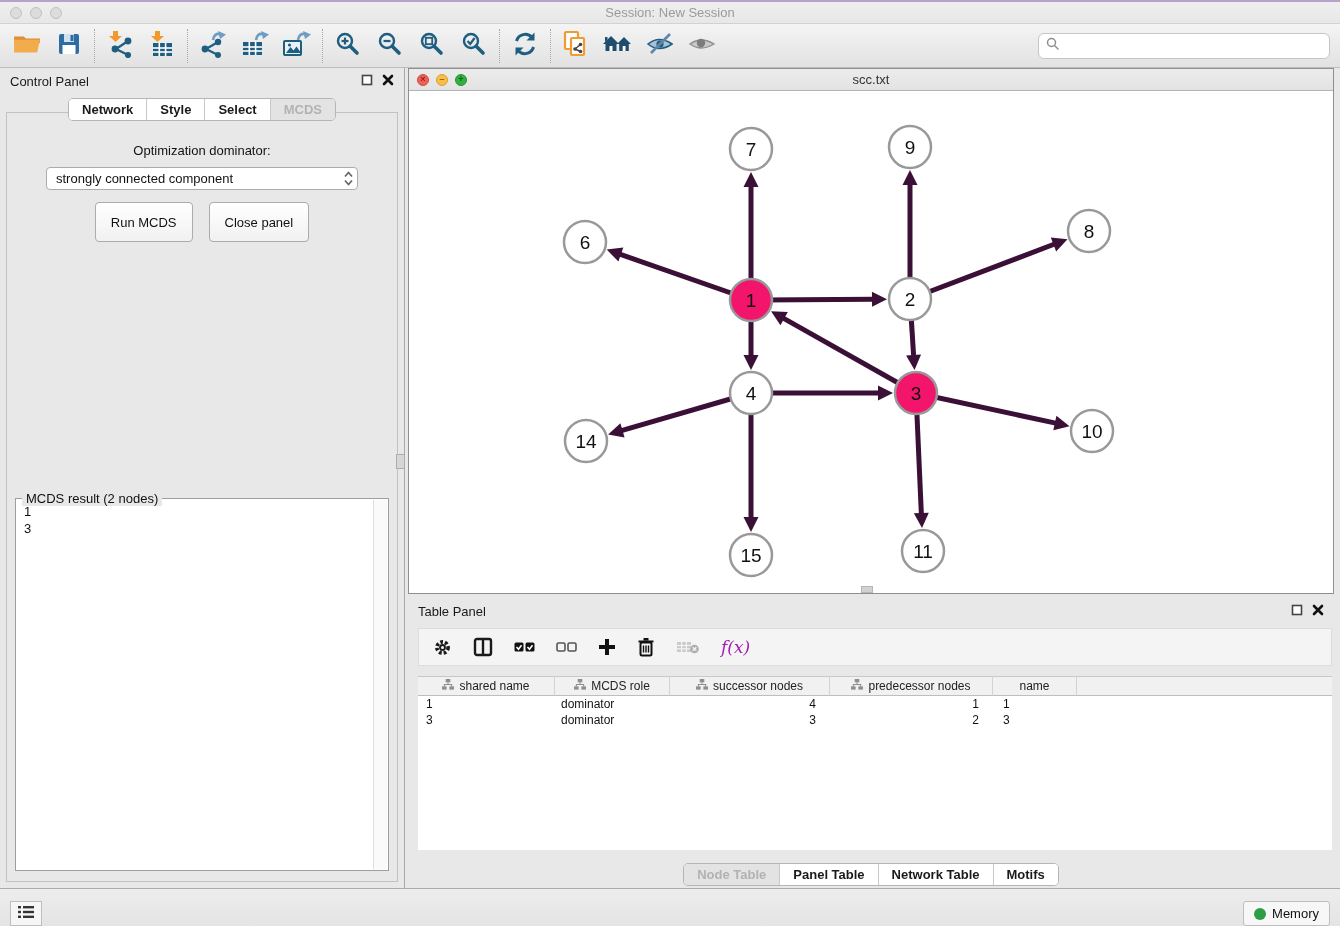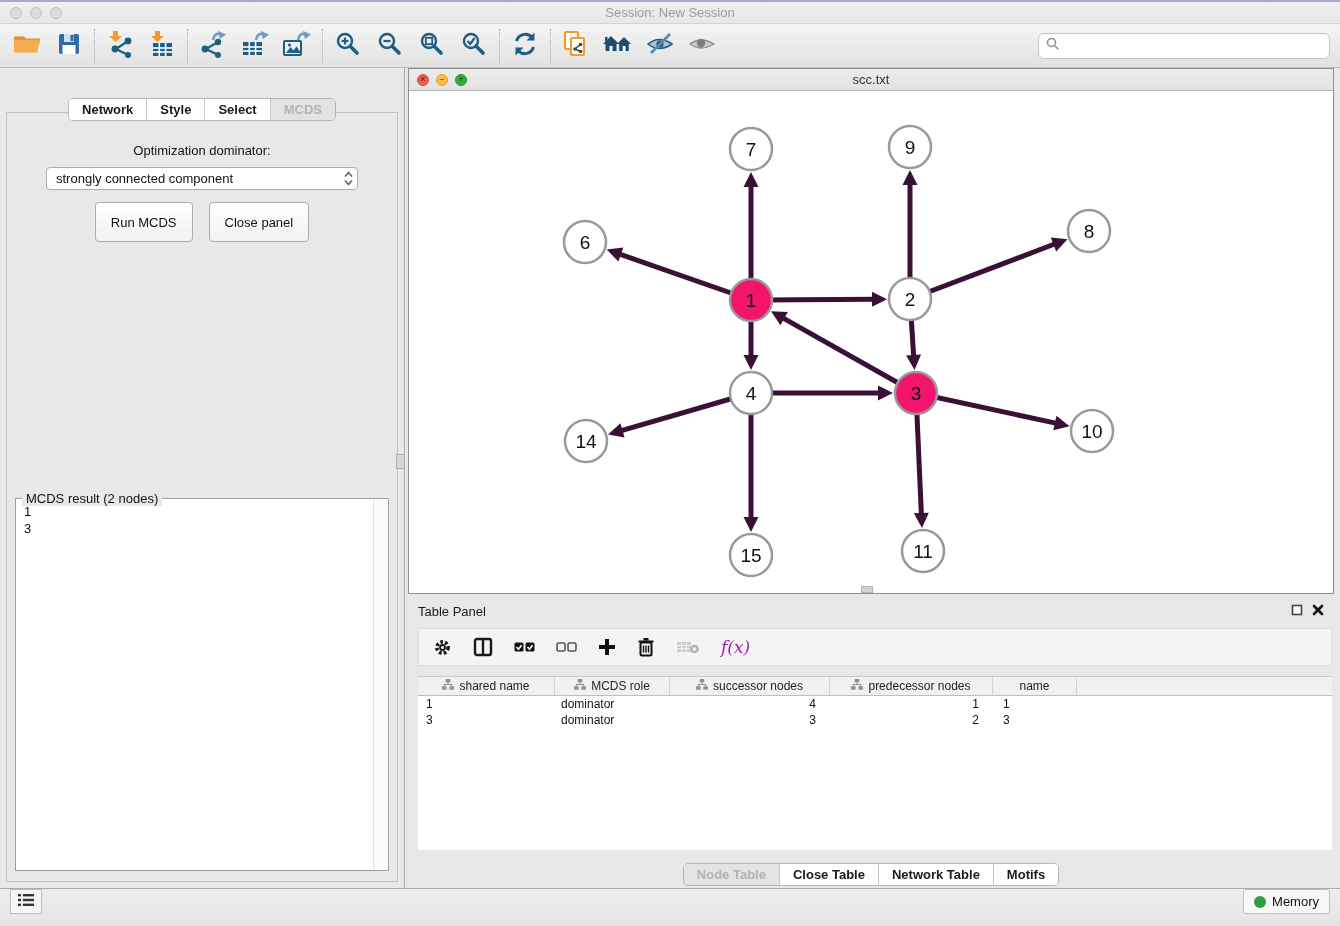"Control Panel" div.panel-header { html: none -> <div> <span>Control Panel</span> <span> <span><svg> <rect></rect> </svg></span> <span><svg> <path></path> </svg></span> </span> </div> }
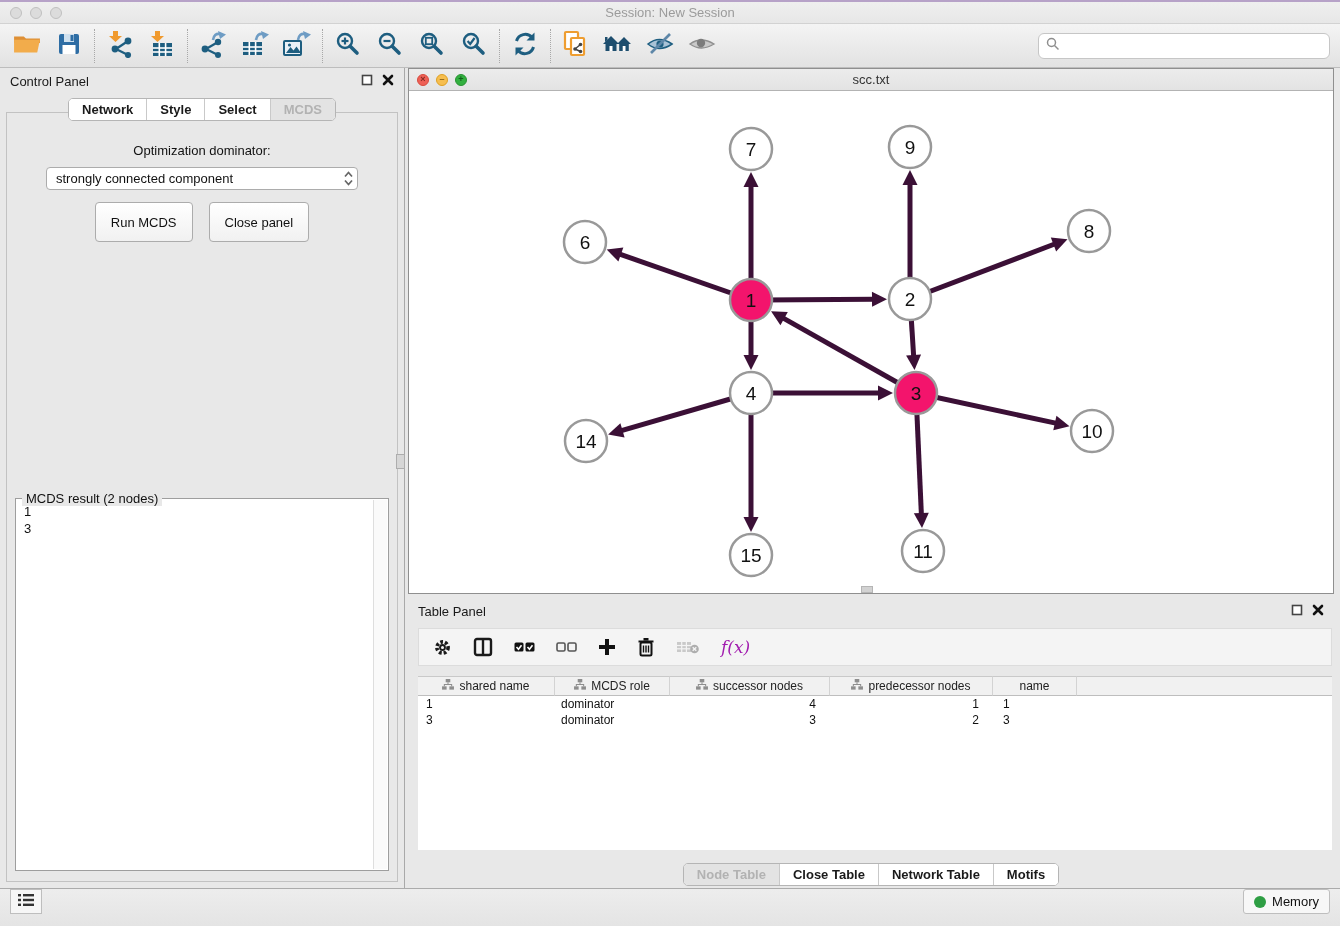"Close Table" span.segment { text: Close -> Panel }
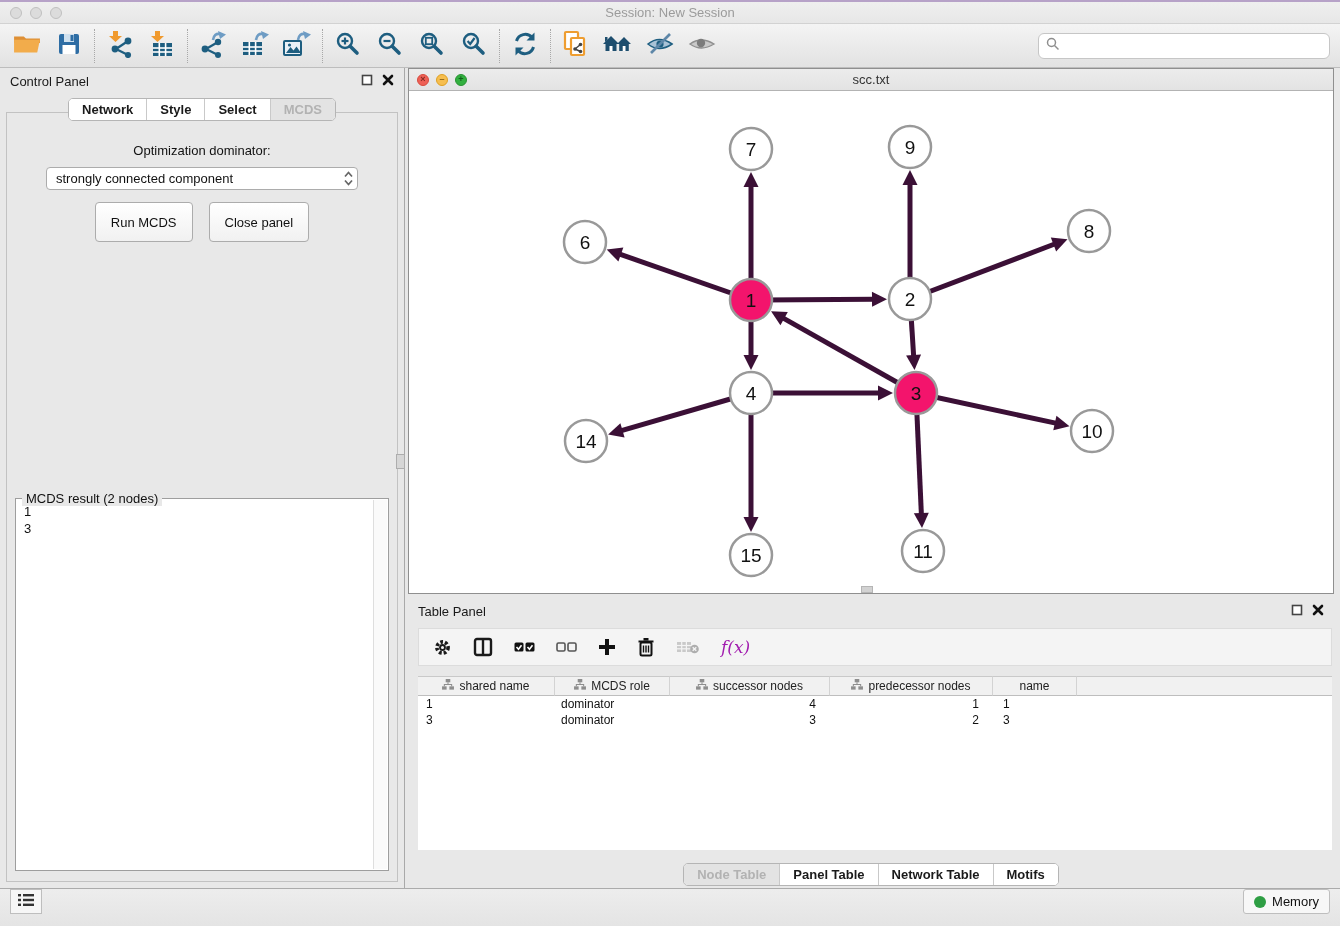"Memory" .status-bar { align-items: flex-start -> flex-end }
